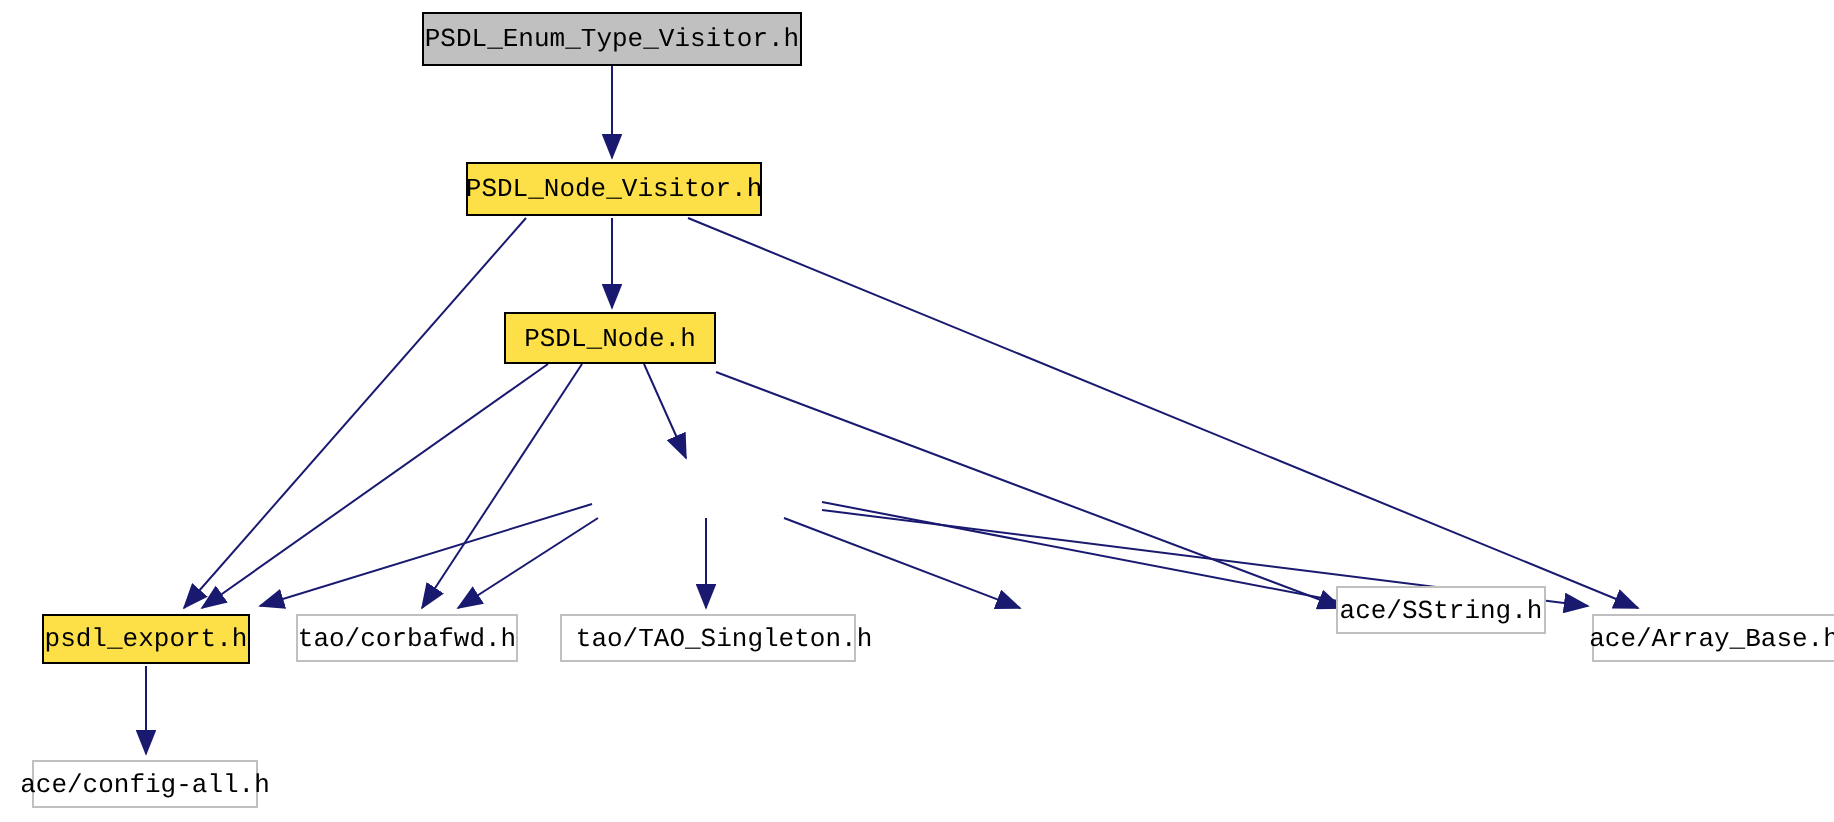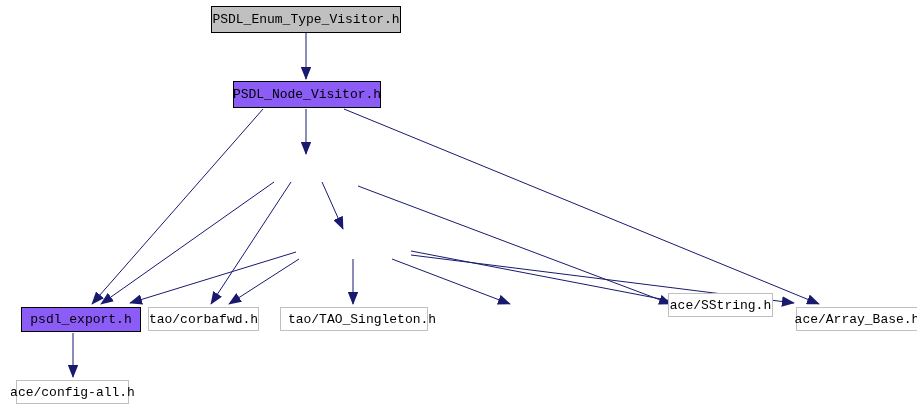"PSDL_Node_Visitor.h" .node.linked { background: #8b5cf6 -> #fde047 }
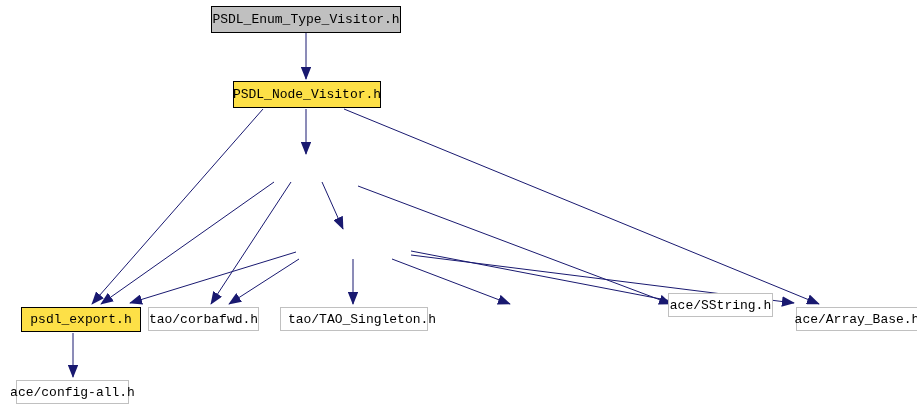"PSDL_Node.h" div.node { html: none -> <div>PSDL_Node.h</div> }
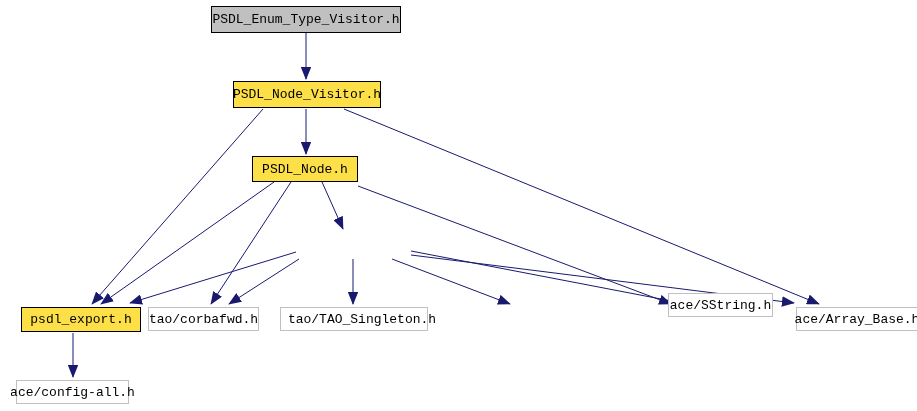"psdl_export.h" div.node { width: 120px -> 104px }
